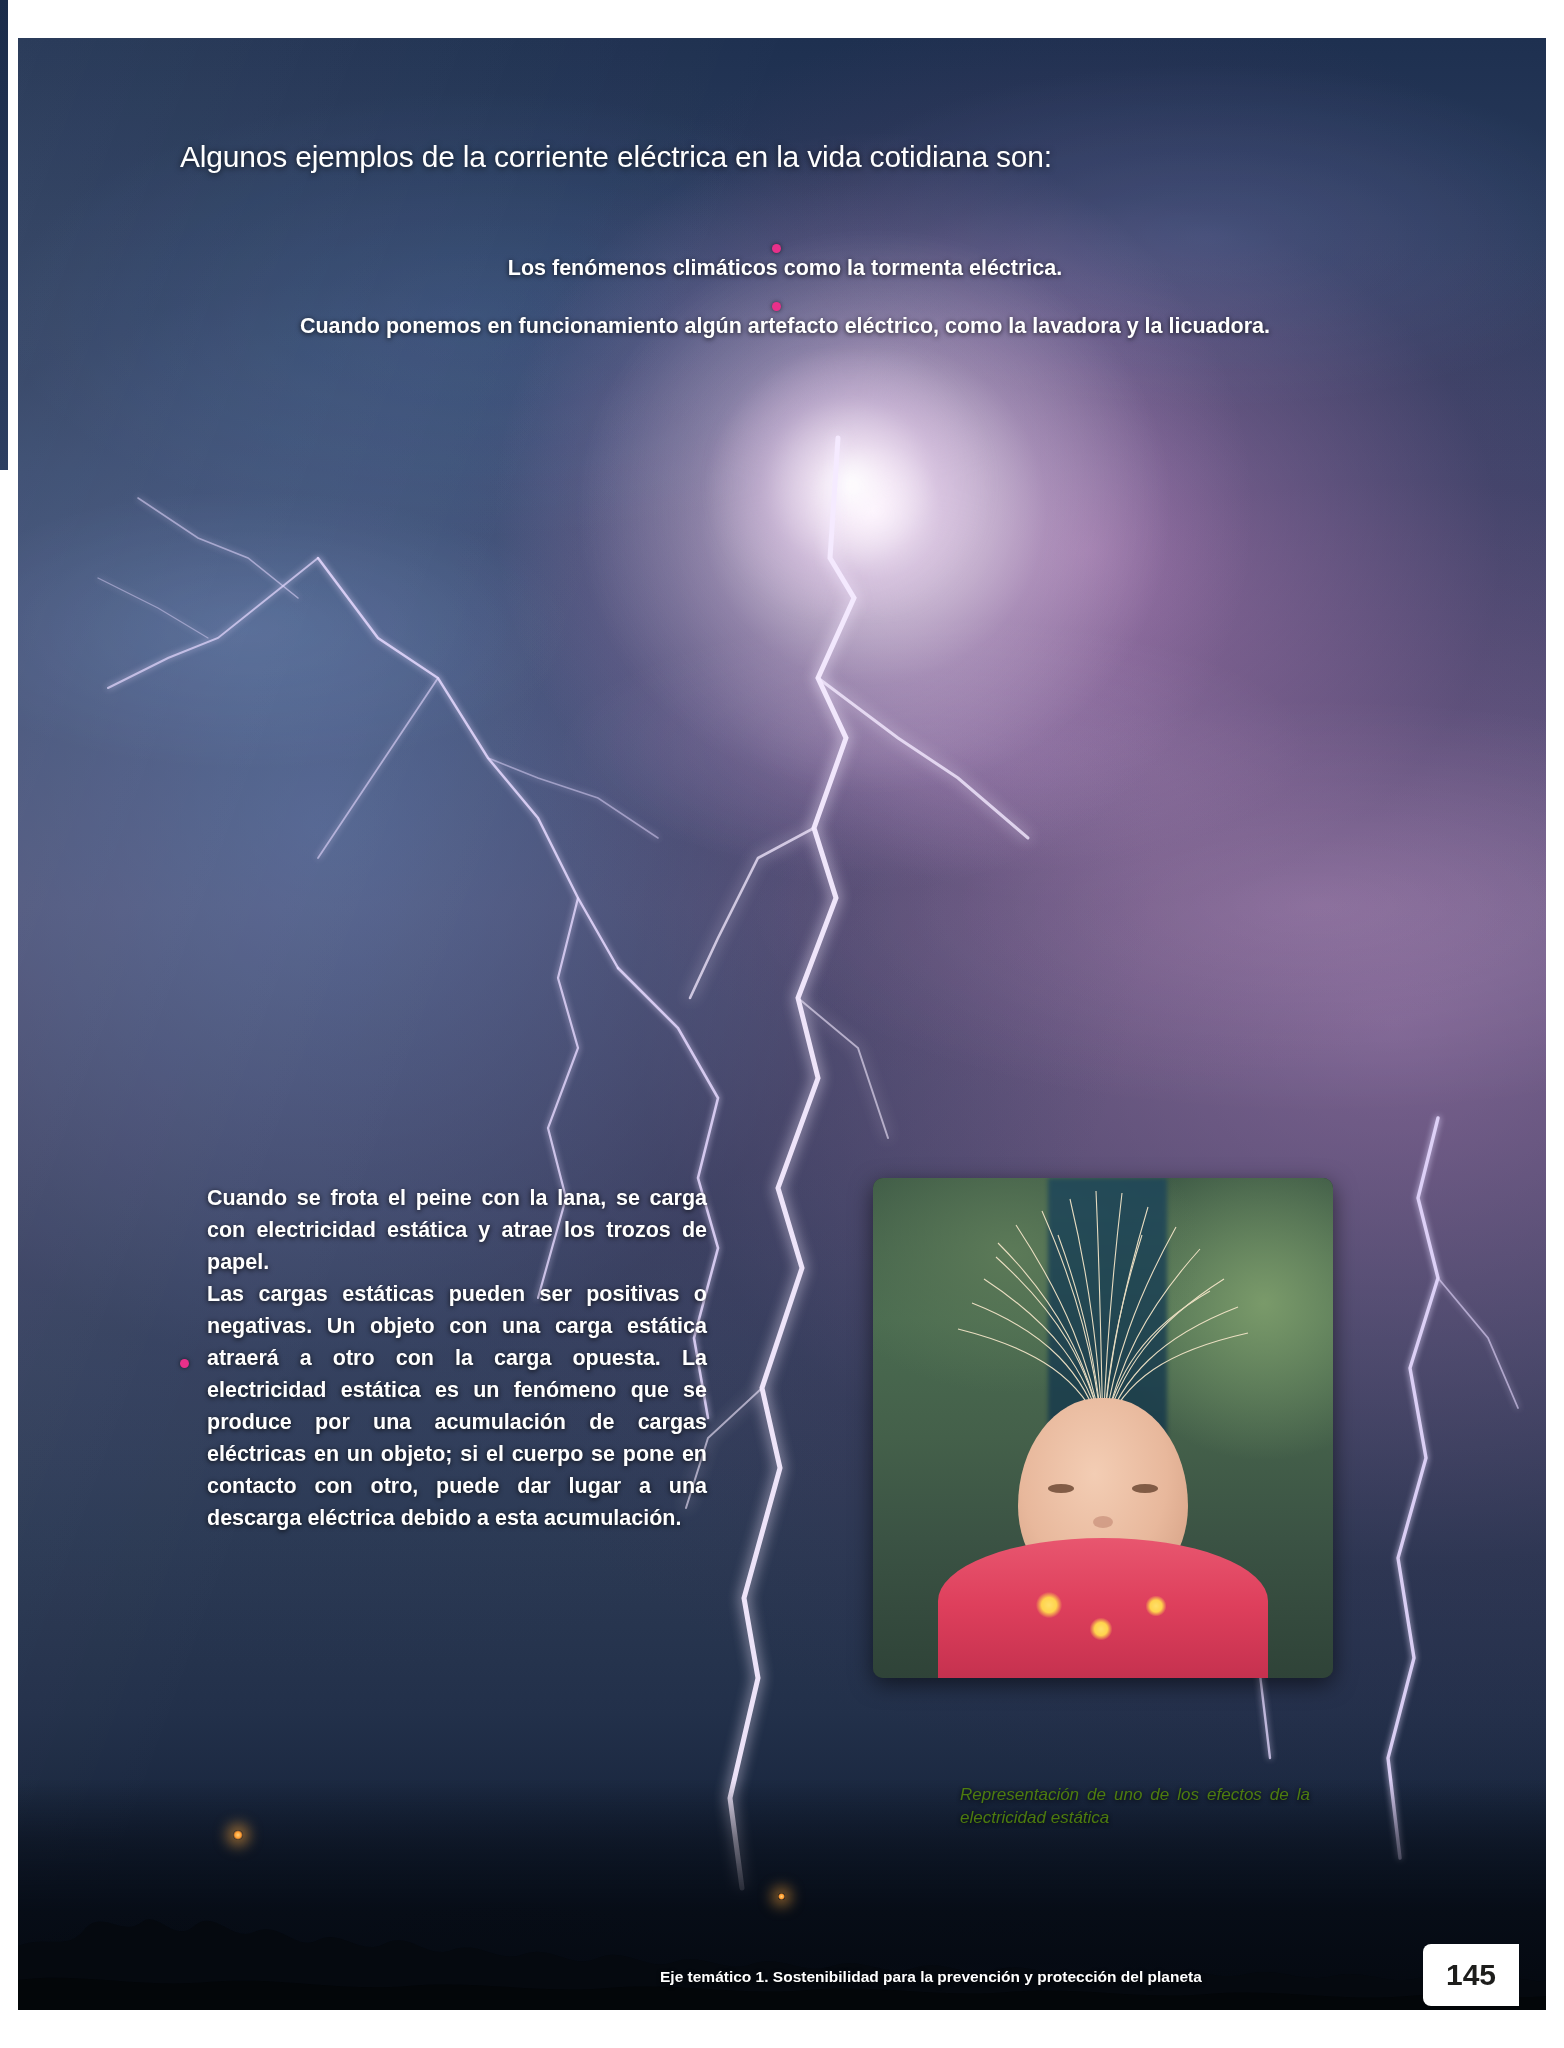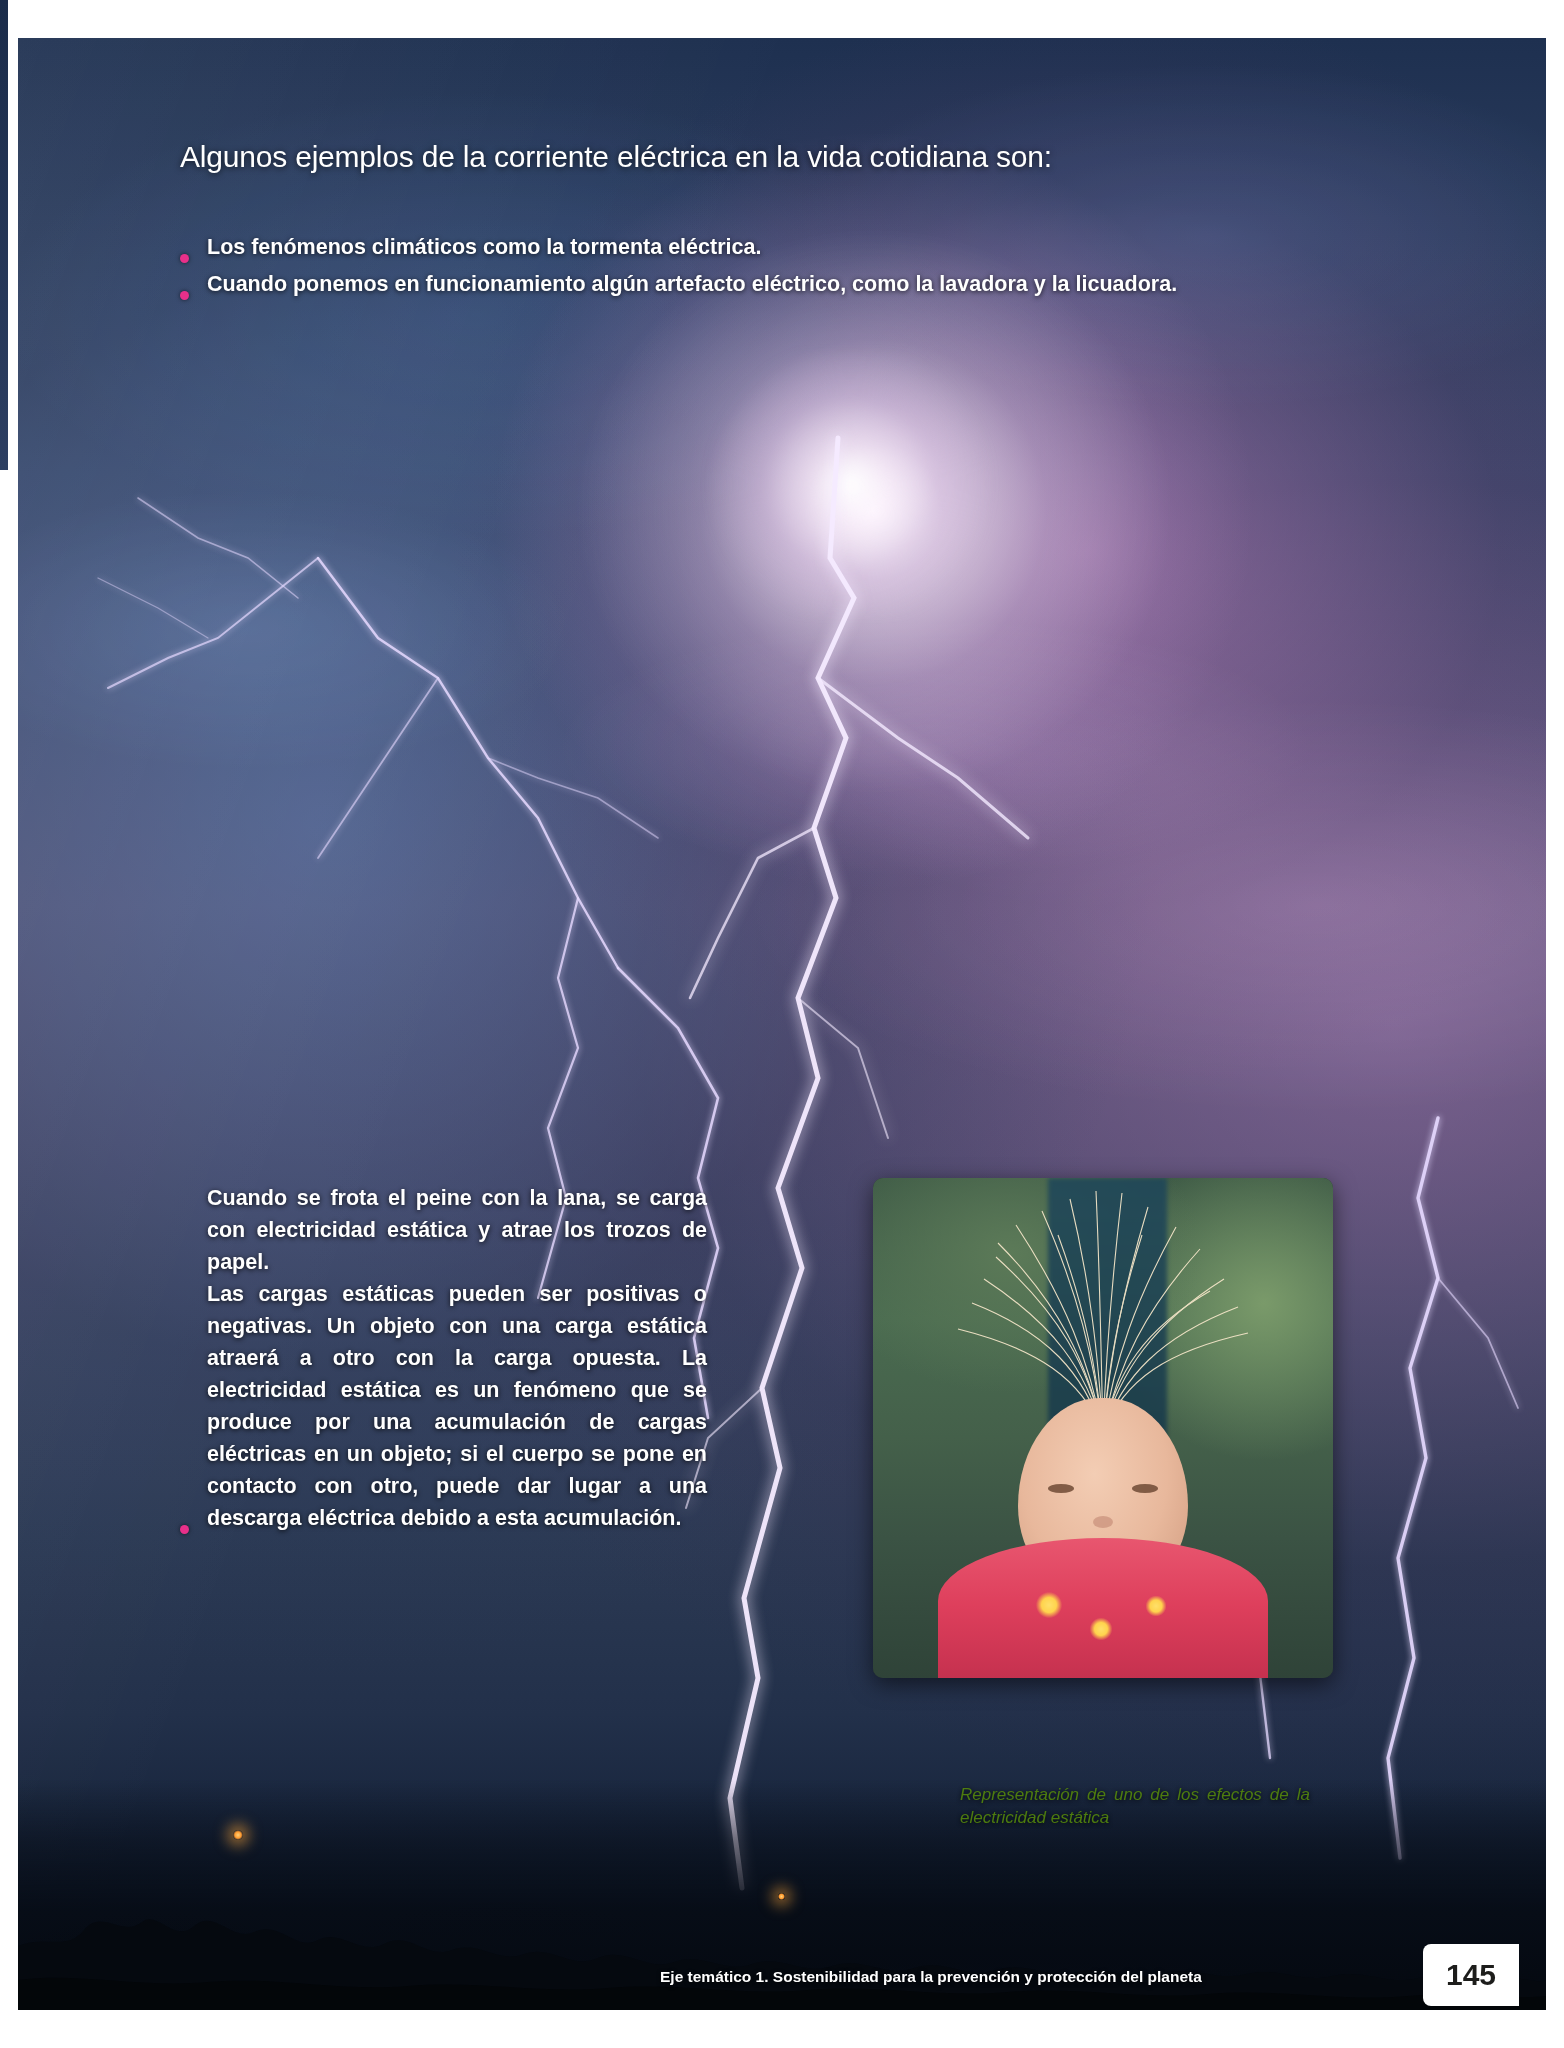"Los fenómenos climáticos como la" .bullet-row { align-items: flex-end -> center; flex-direction: none -> column }
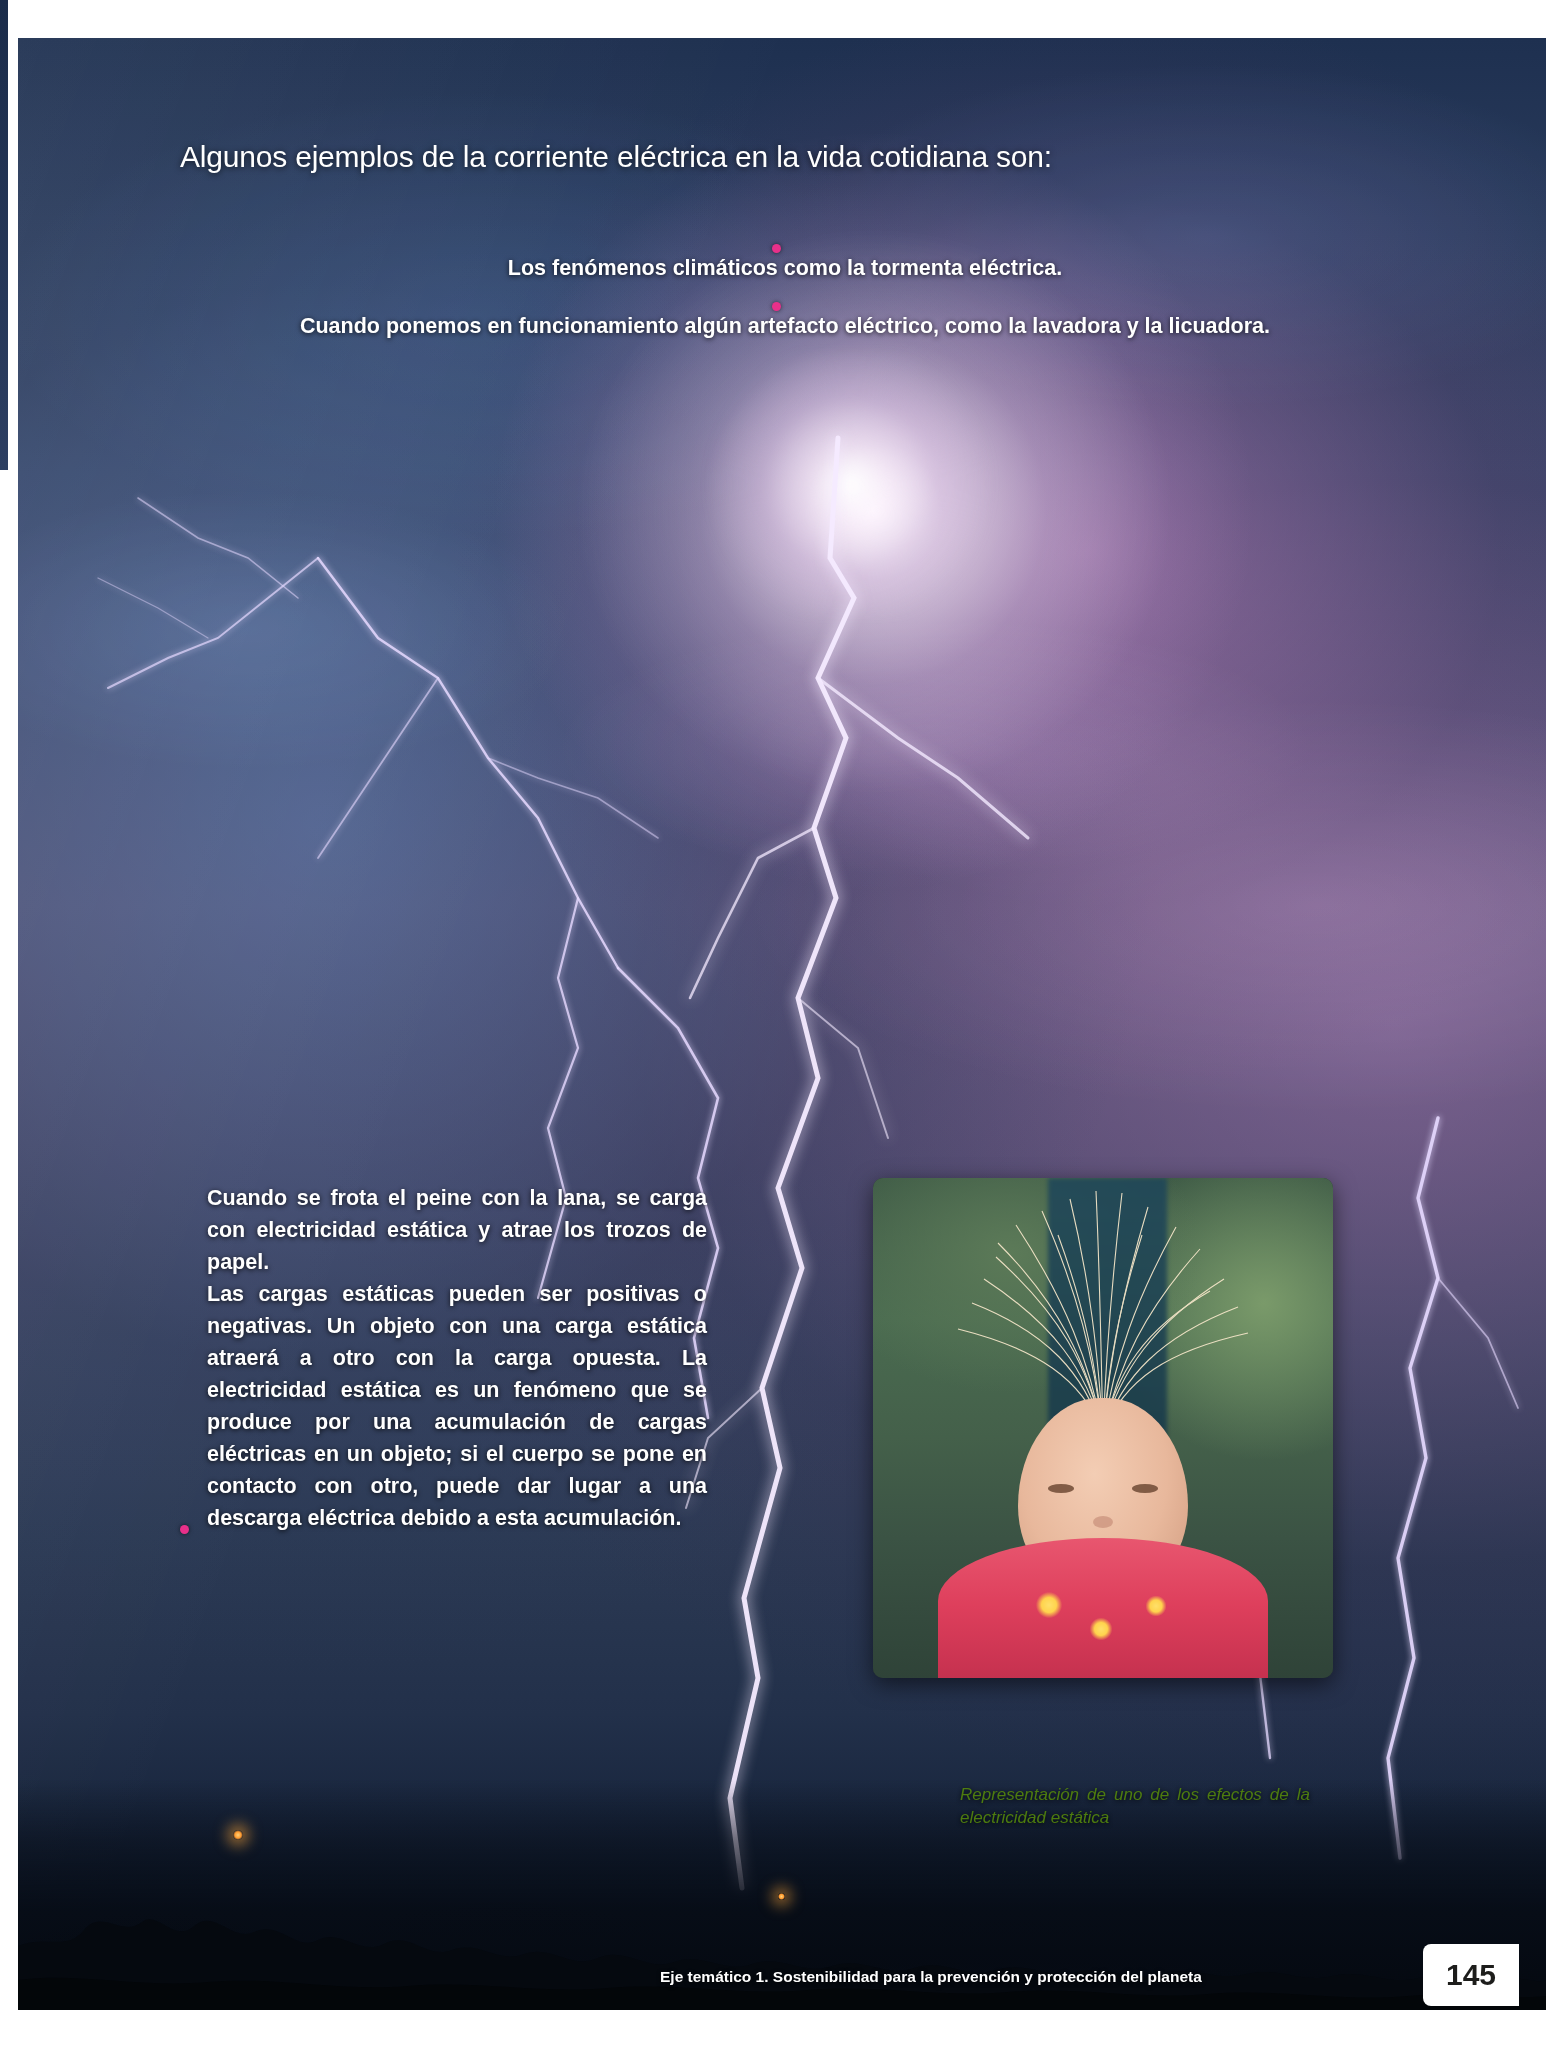"Cuando se frota el peine" .body-block { align-items: flex-end -> center }
